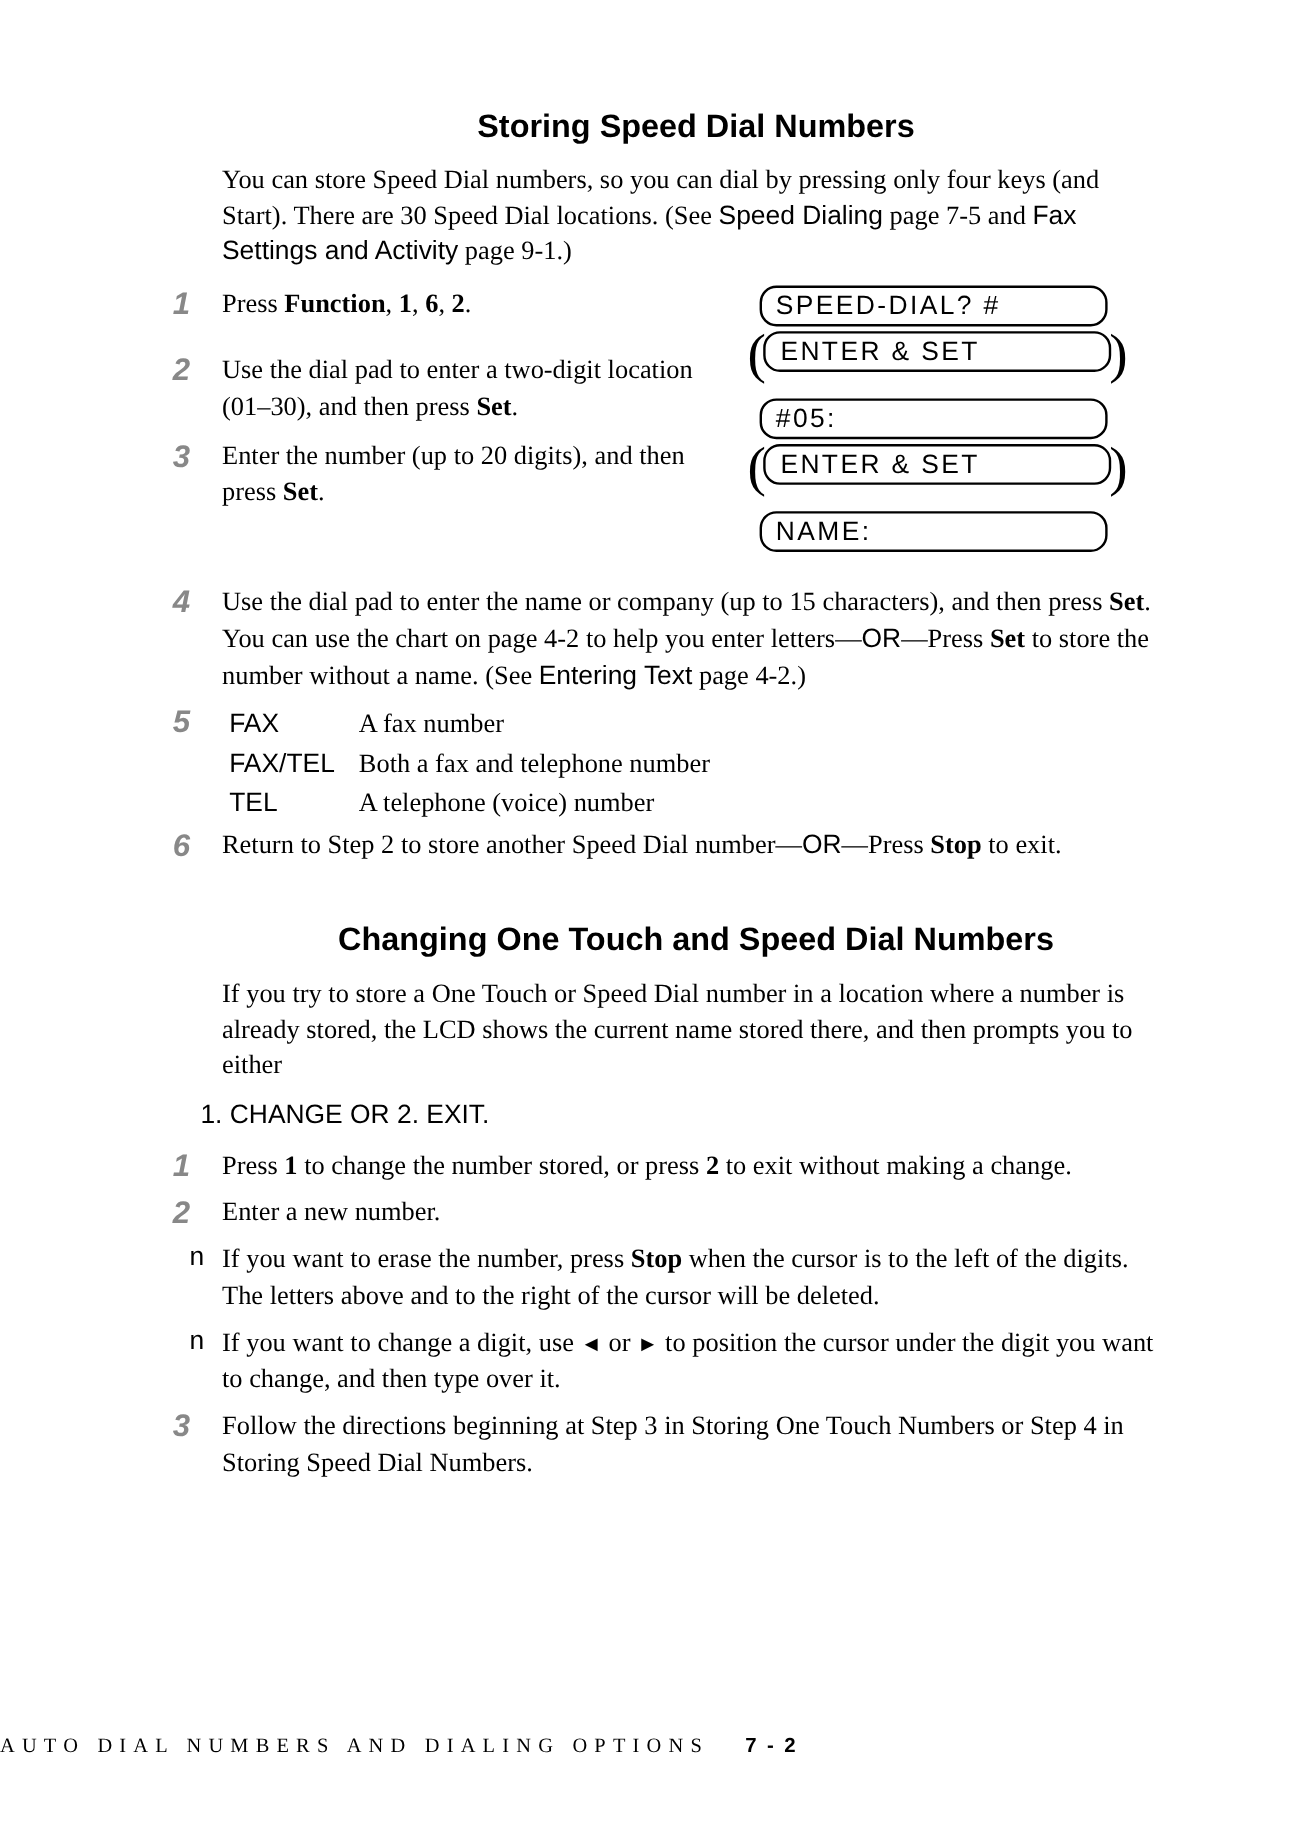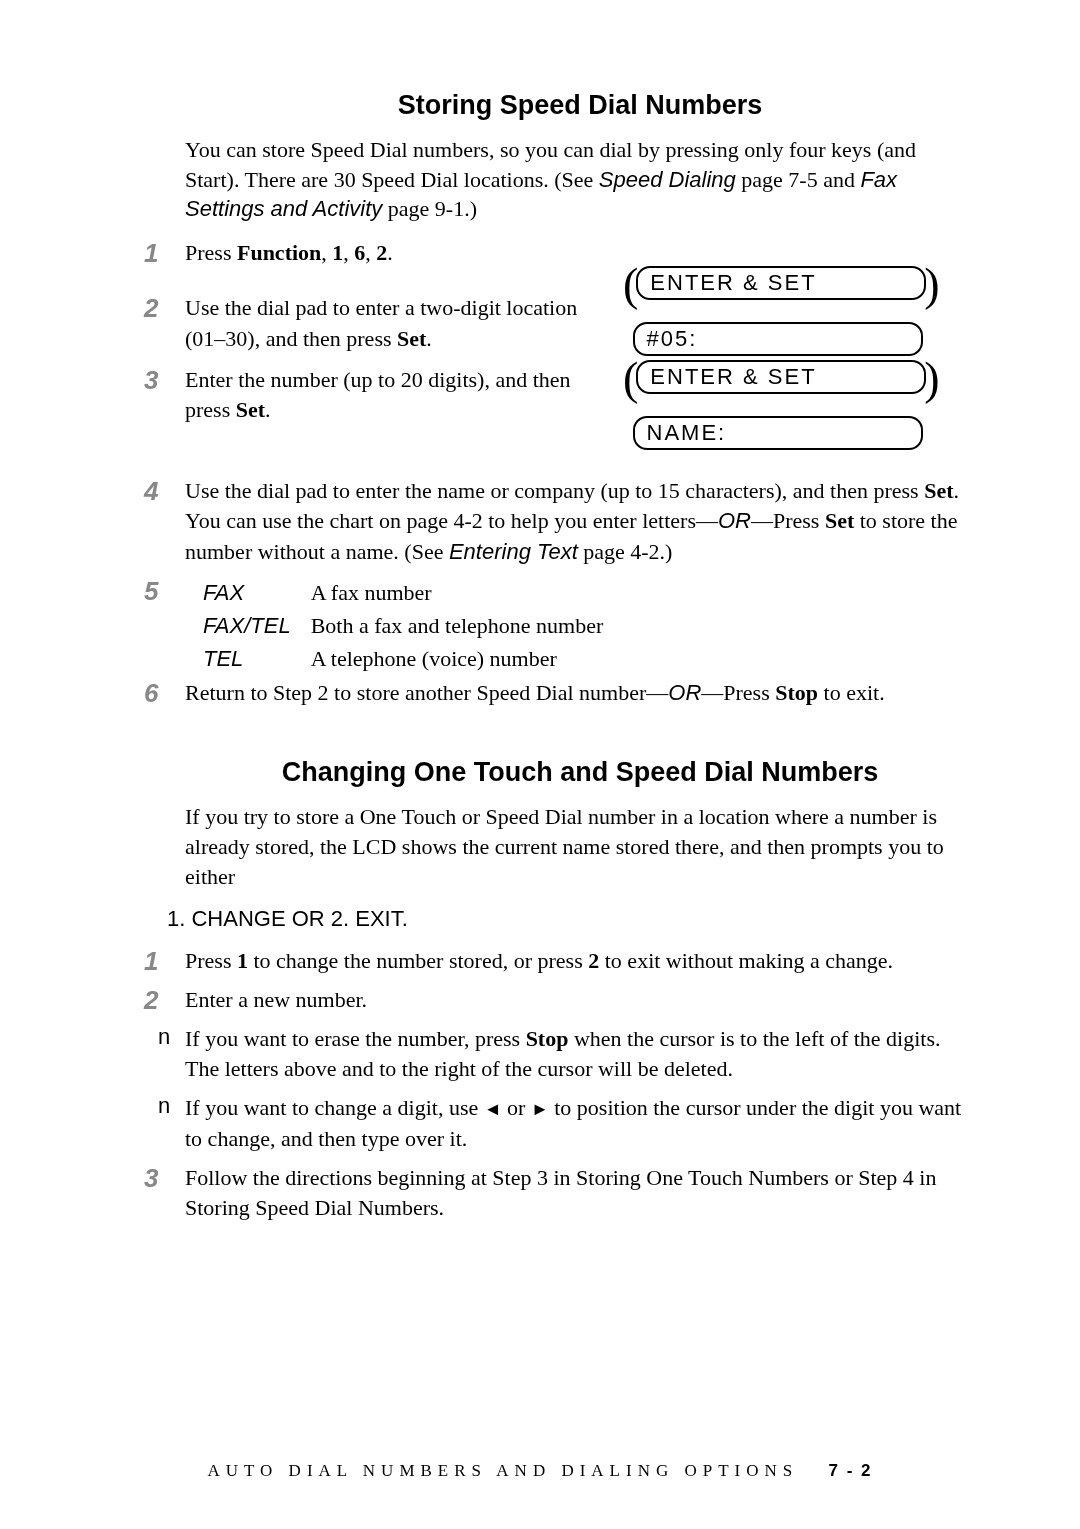"Speed Dialing" .sans { font-style: italic -> none }
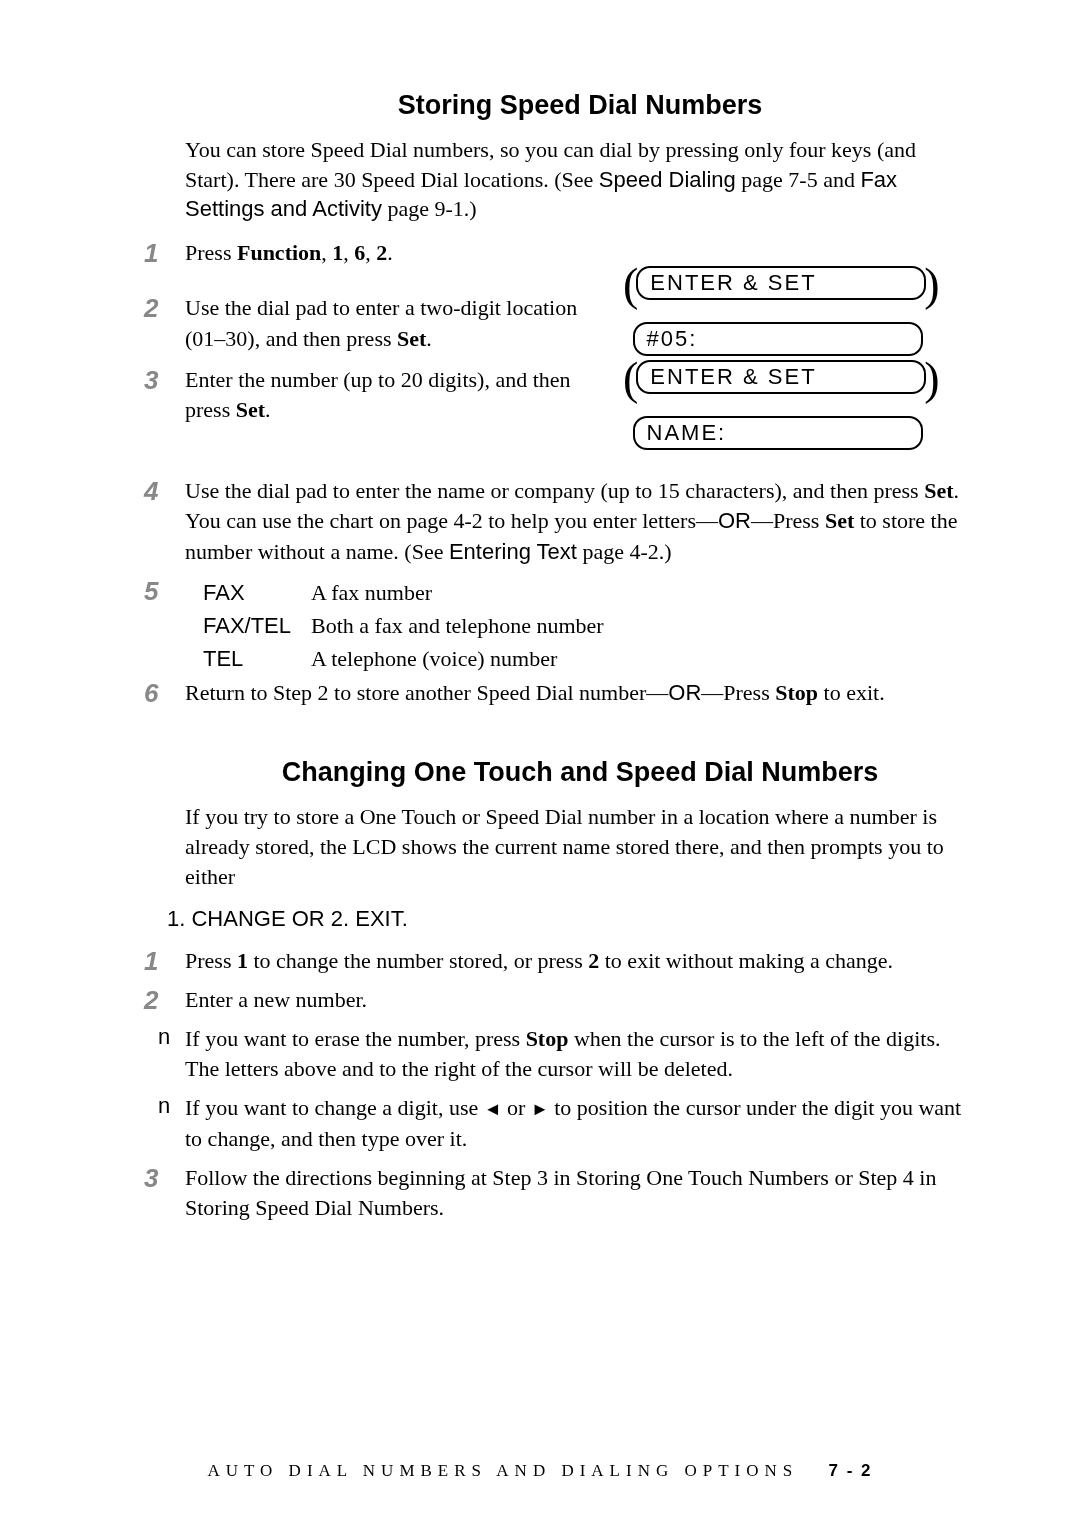"SPEED-DIAL? #" div.lcd-box { html: none -> <div>SPEED-DIAL? #</div> }
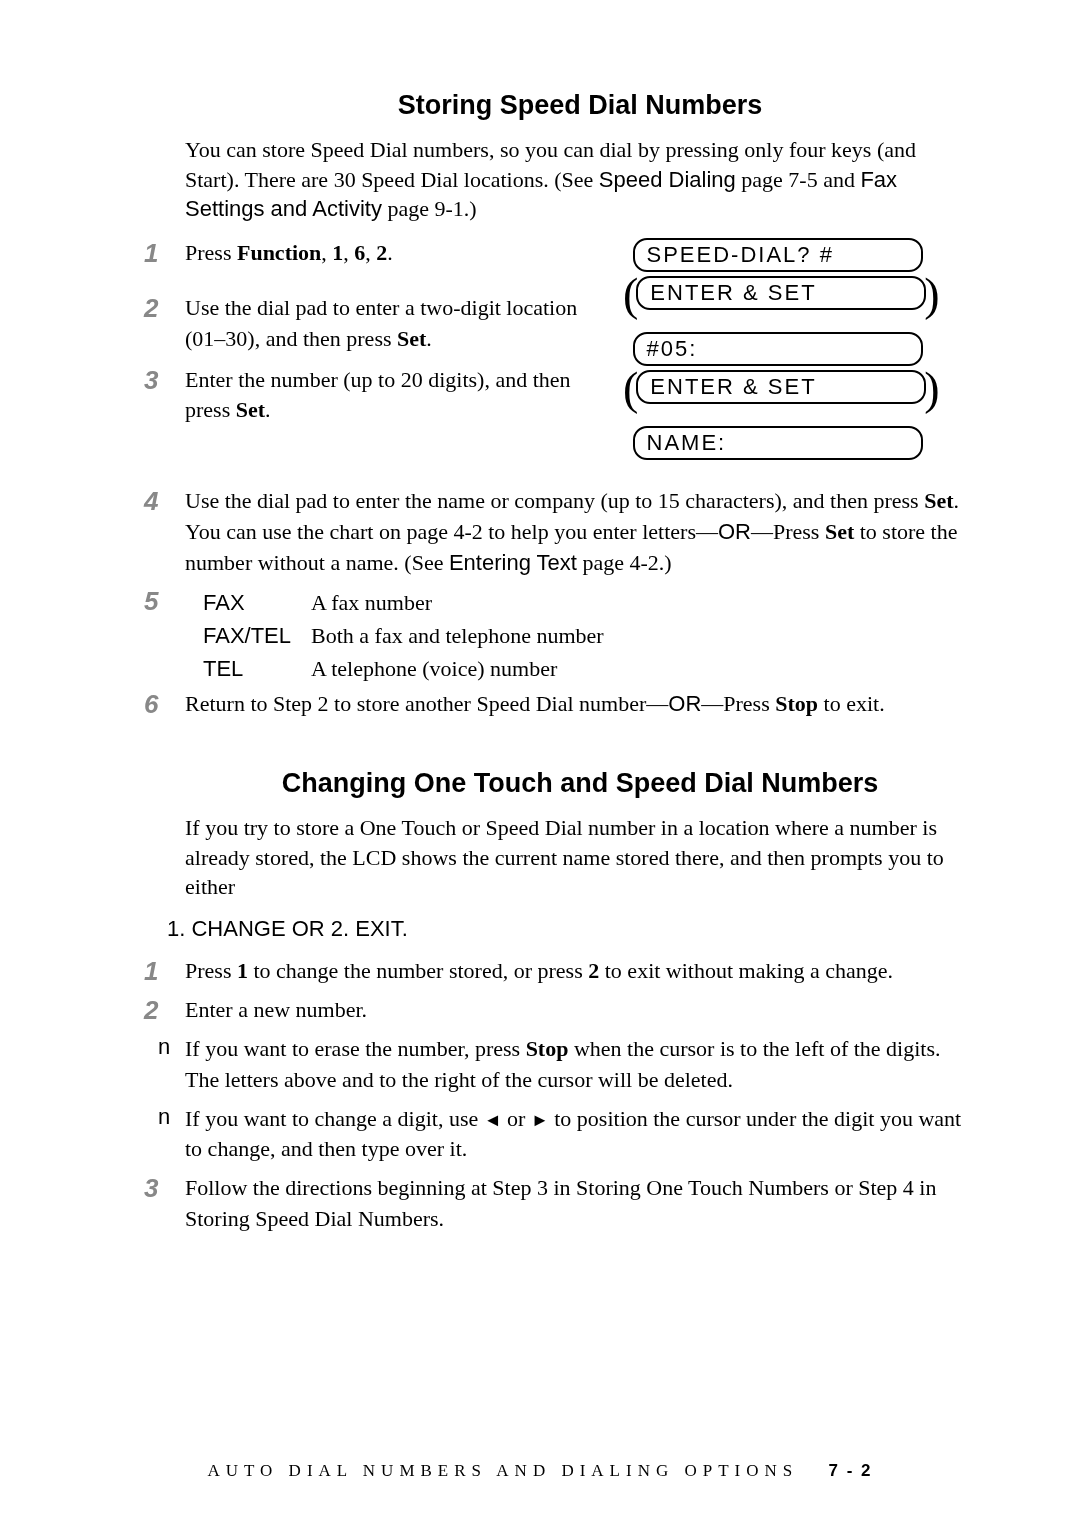"FAX" .indent-tbl { margin-left: 16px -> 4px }
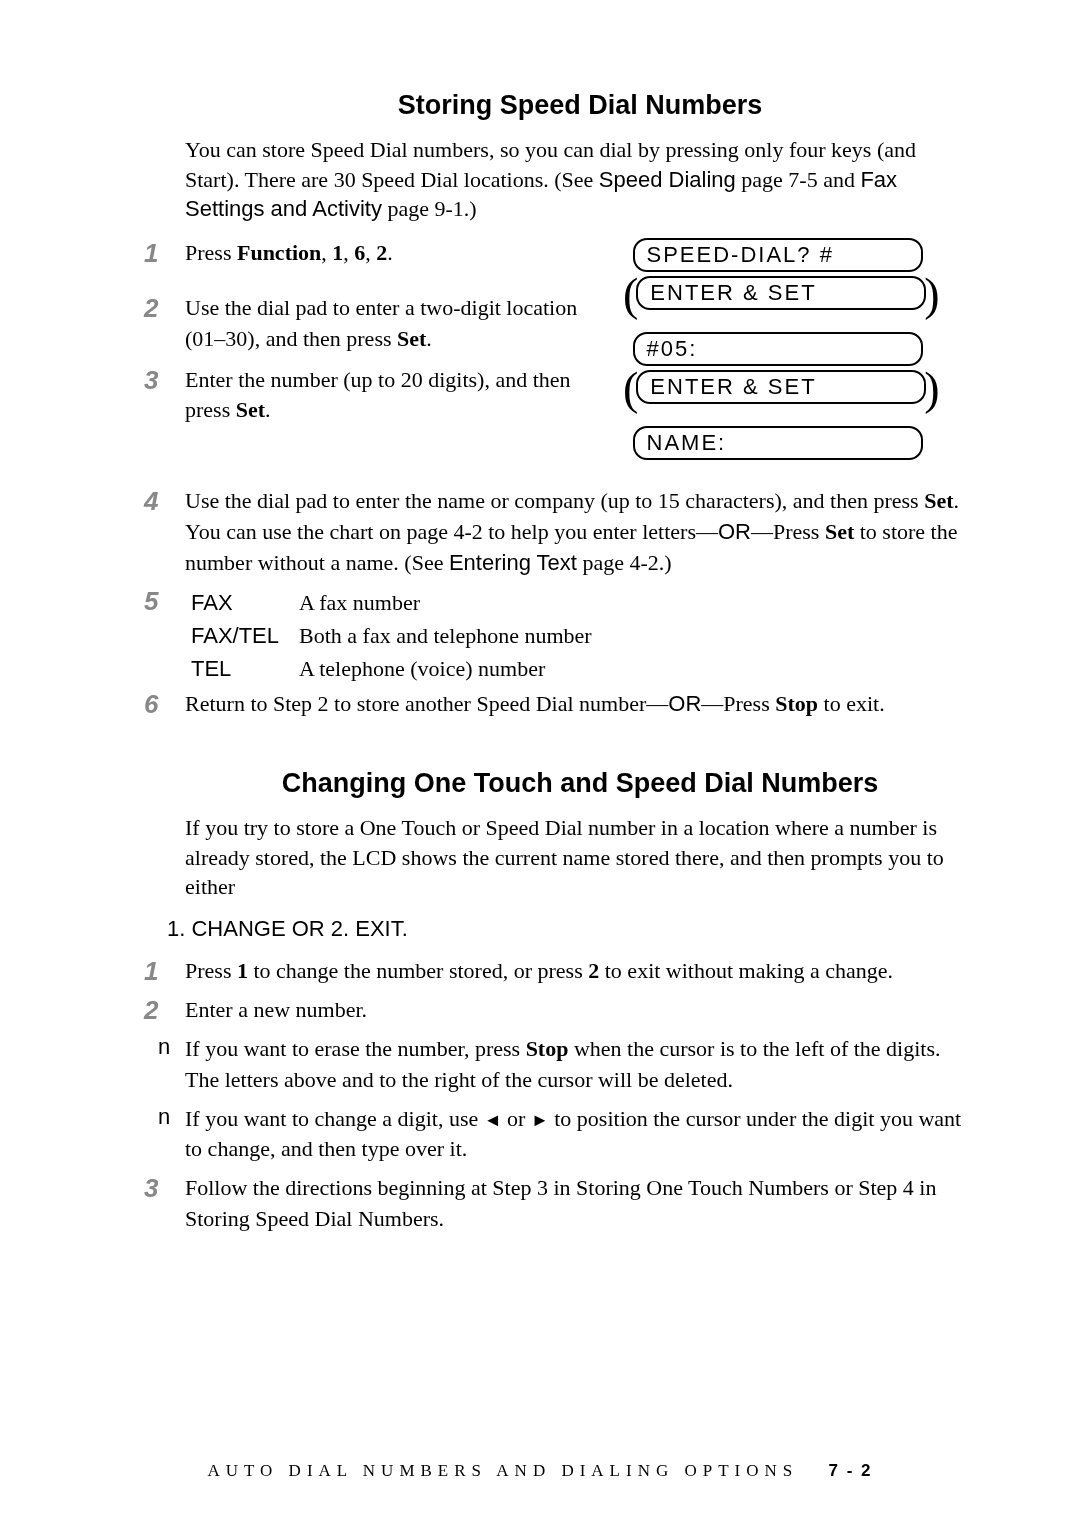"AUTO DIAL NUMBERS AND DIALING" .footer { bottom: 48px -> 64px; text-align: center -> left }
